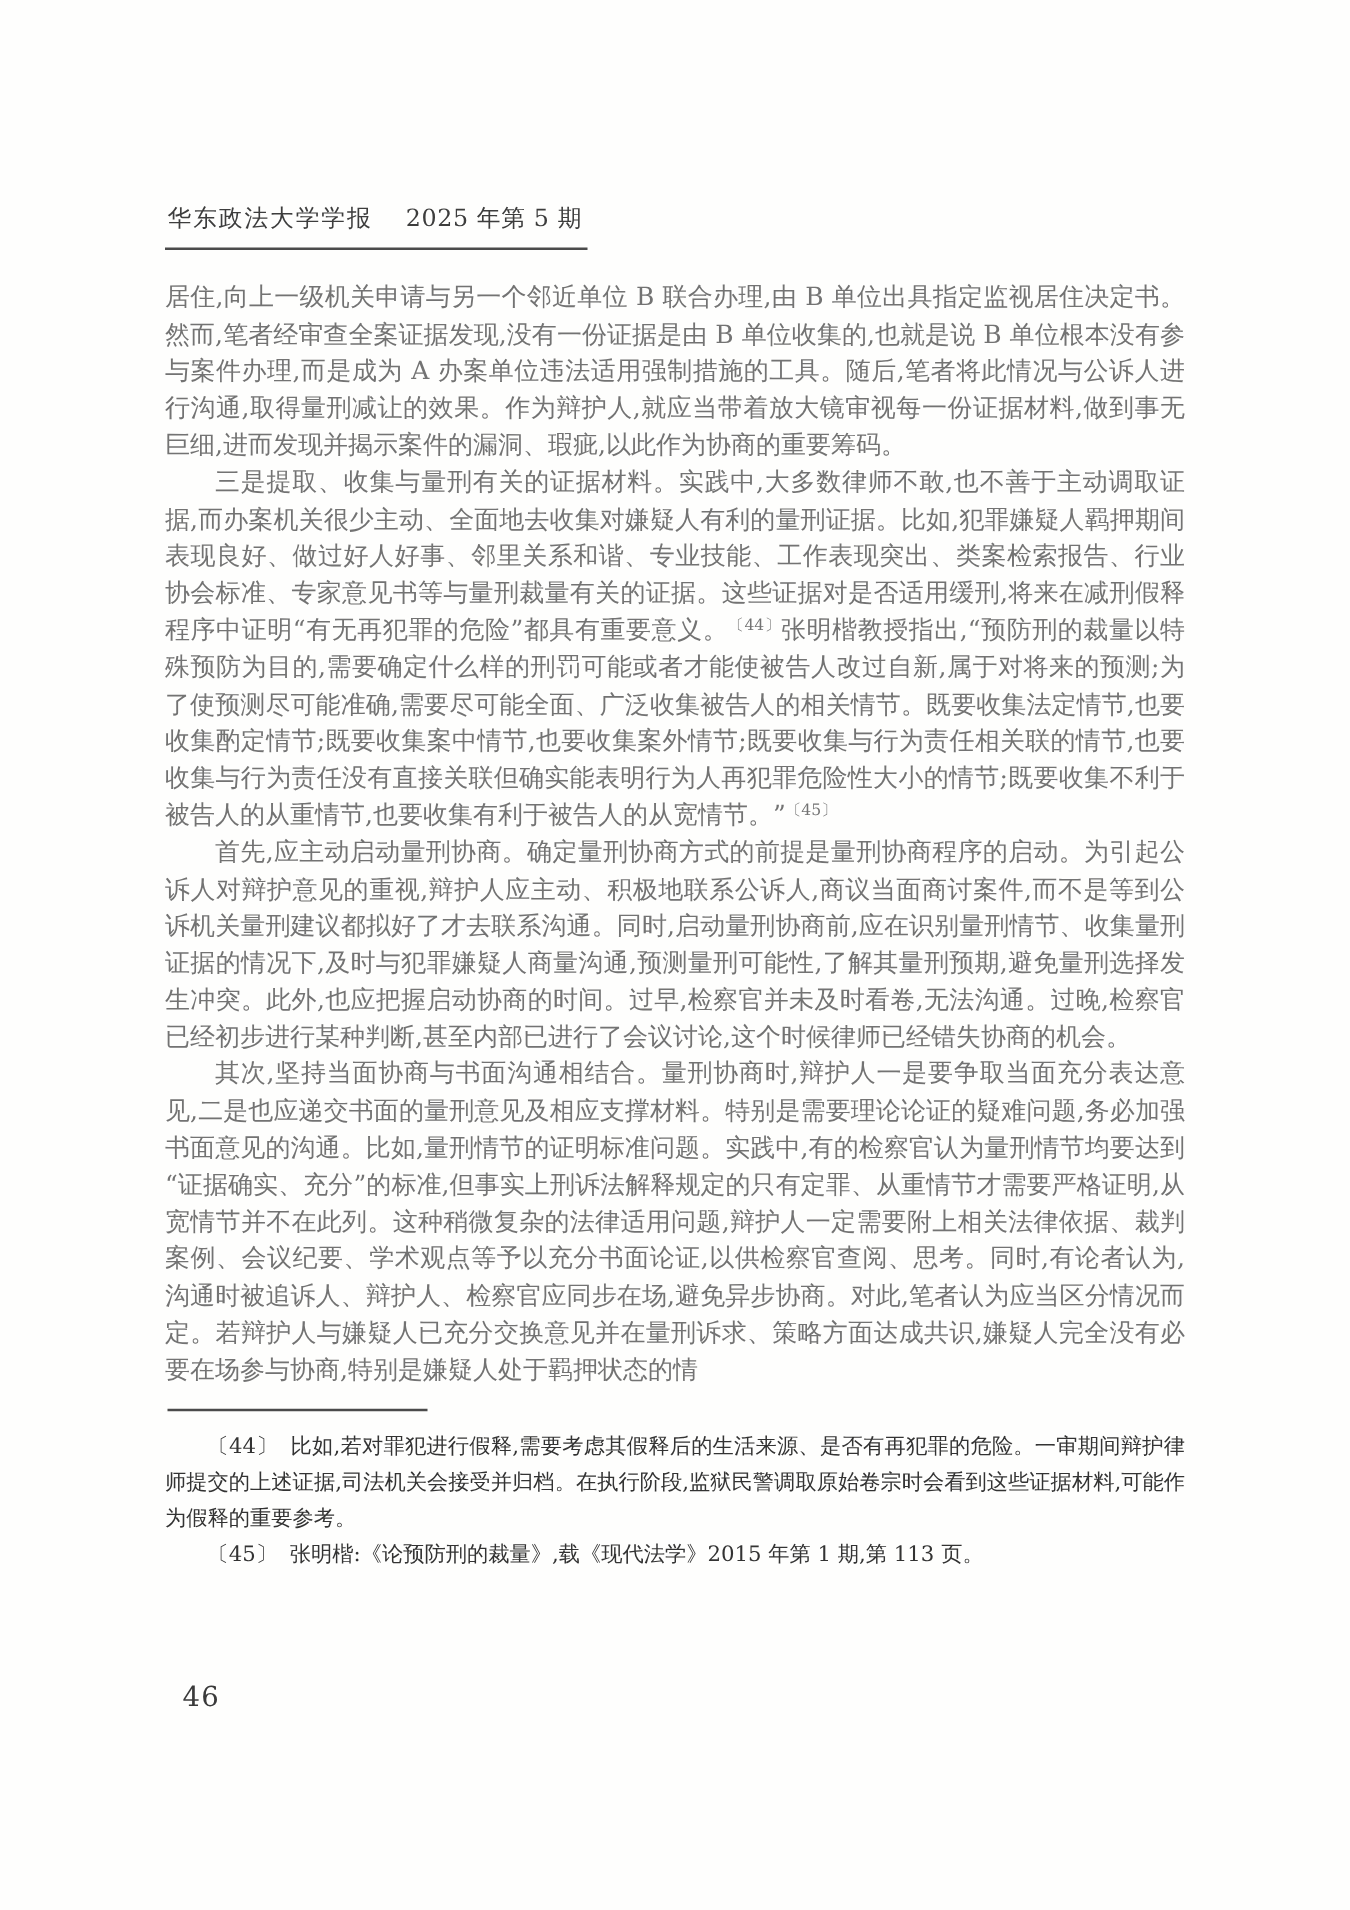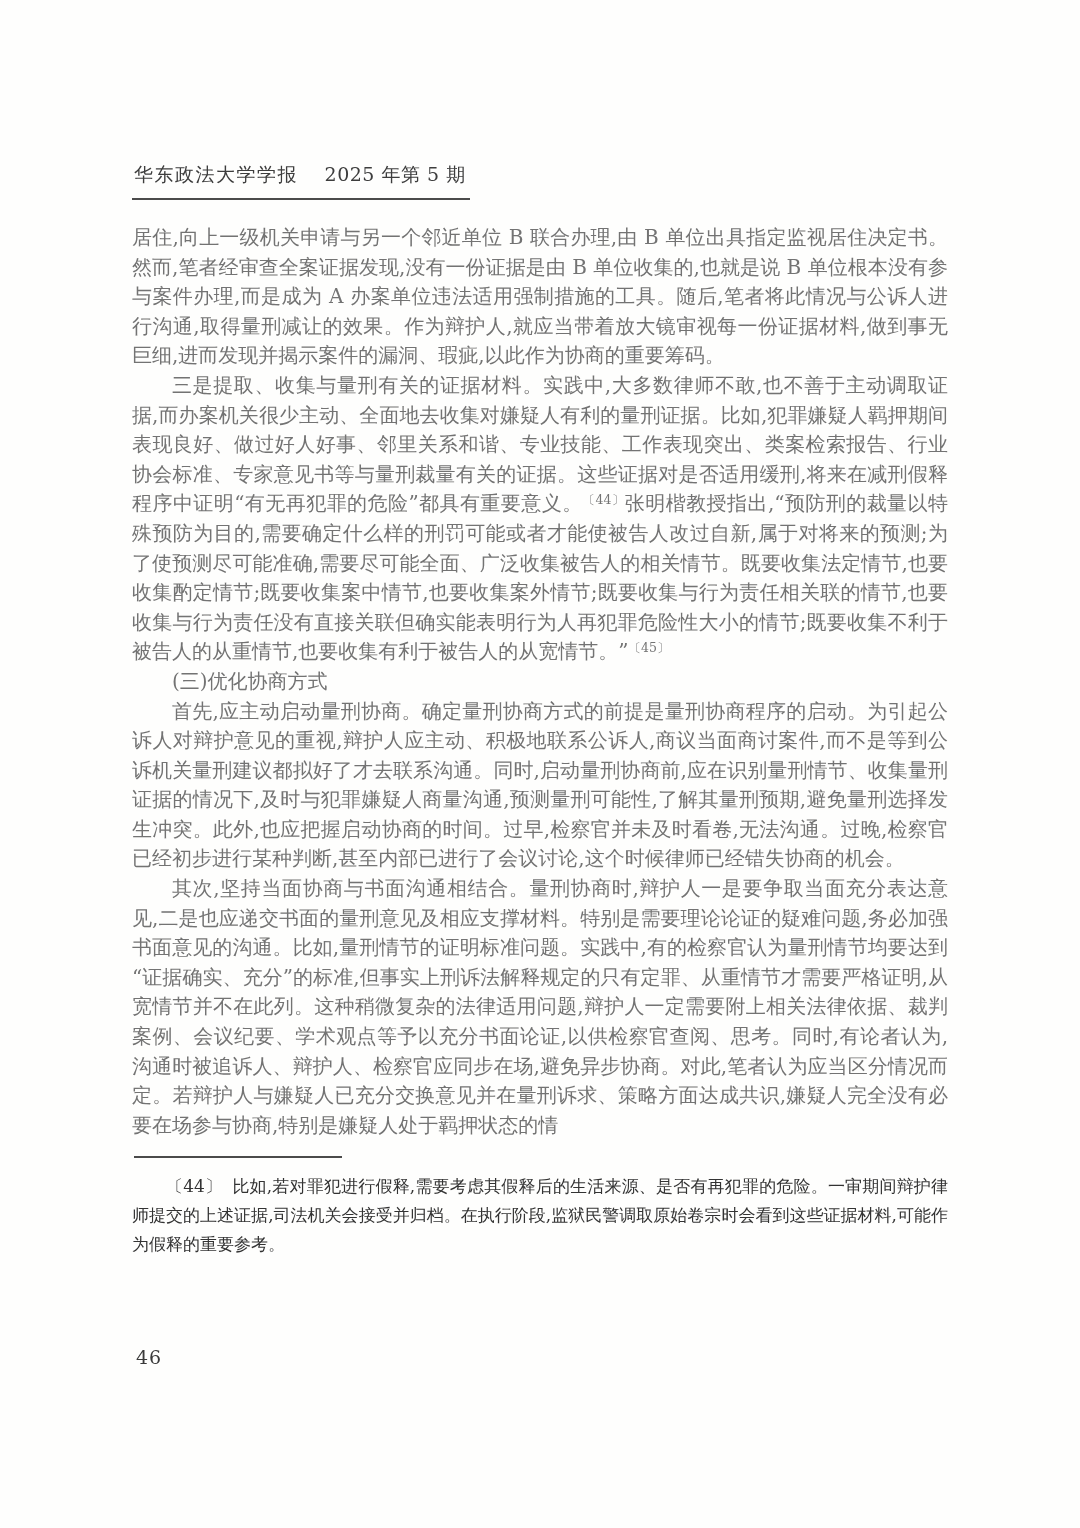"(三)优化协商方式" p { html: <p>(三)优化协商方式</p> -> none }
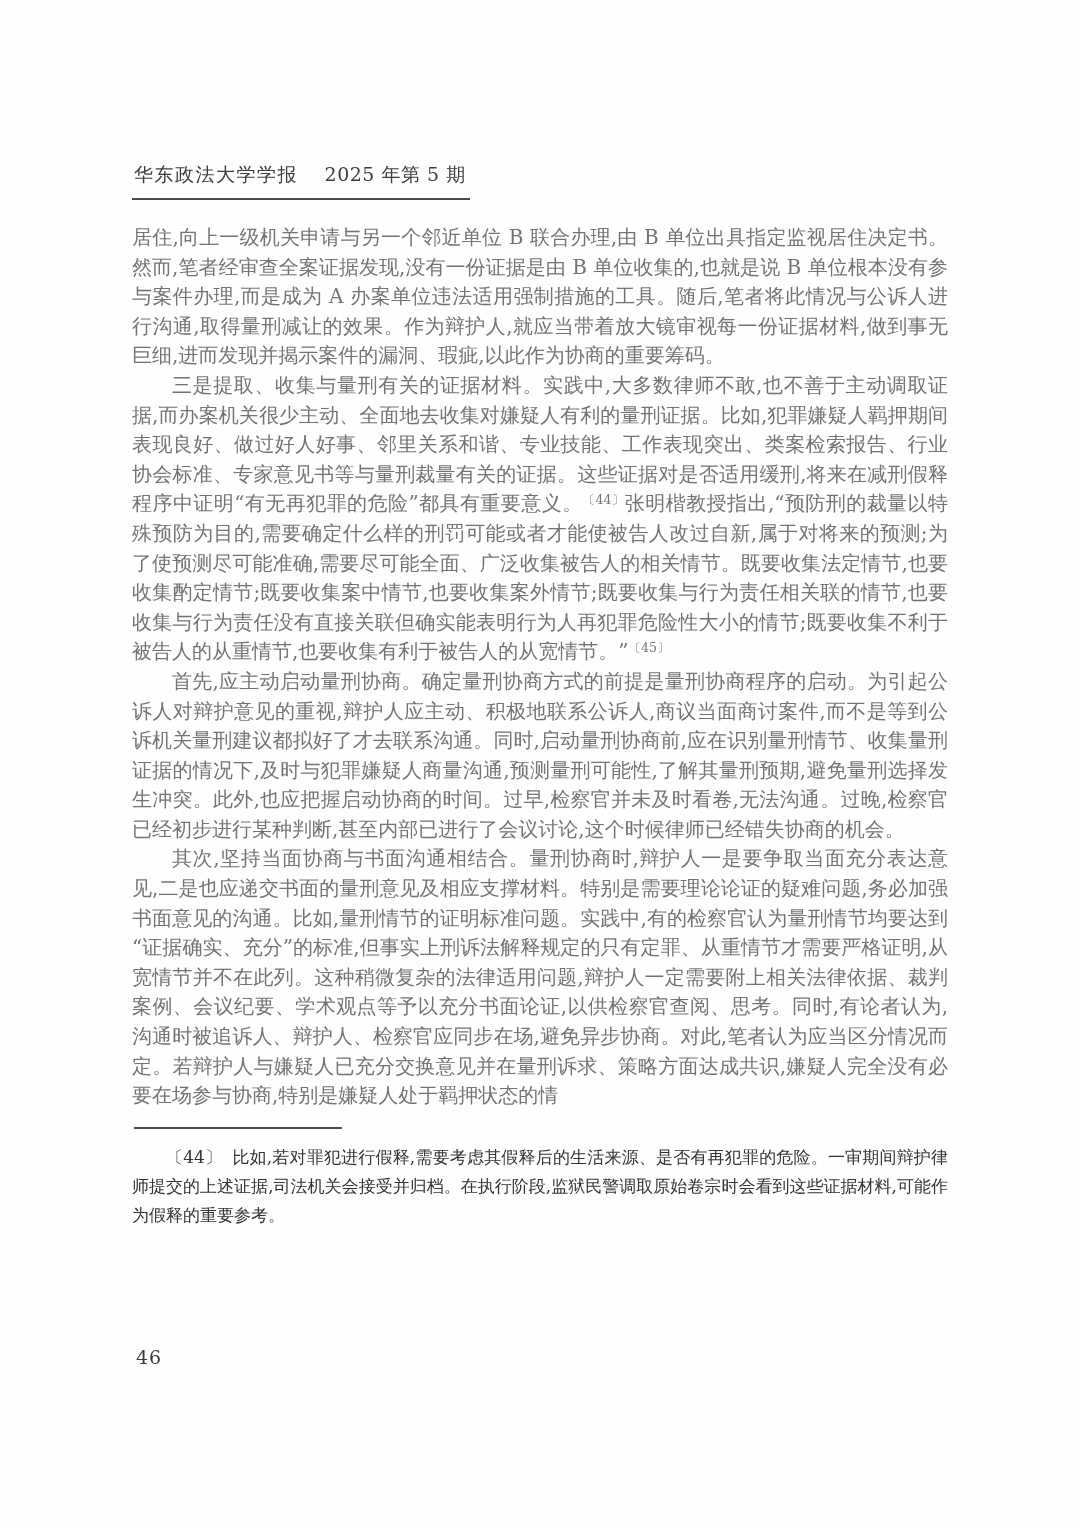"〔45〕 张明楷:《论预防刑的裁量》,载《现代法学》2015 年第 1 期,第" p { html: none -> <p><span>〔45〕</span>张明楷:《论预防刑的裁量》,载《现代法学》2015 年第 1 期,第 113 页。</p> }
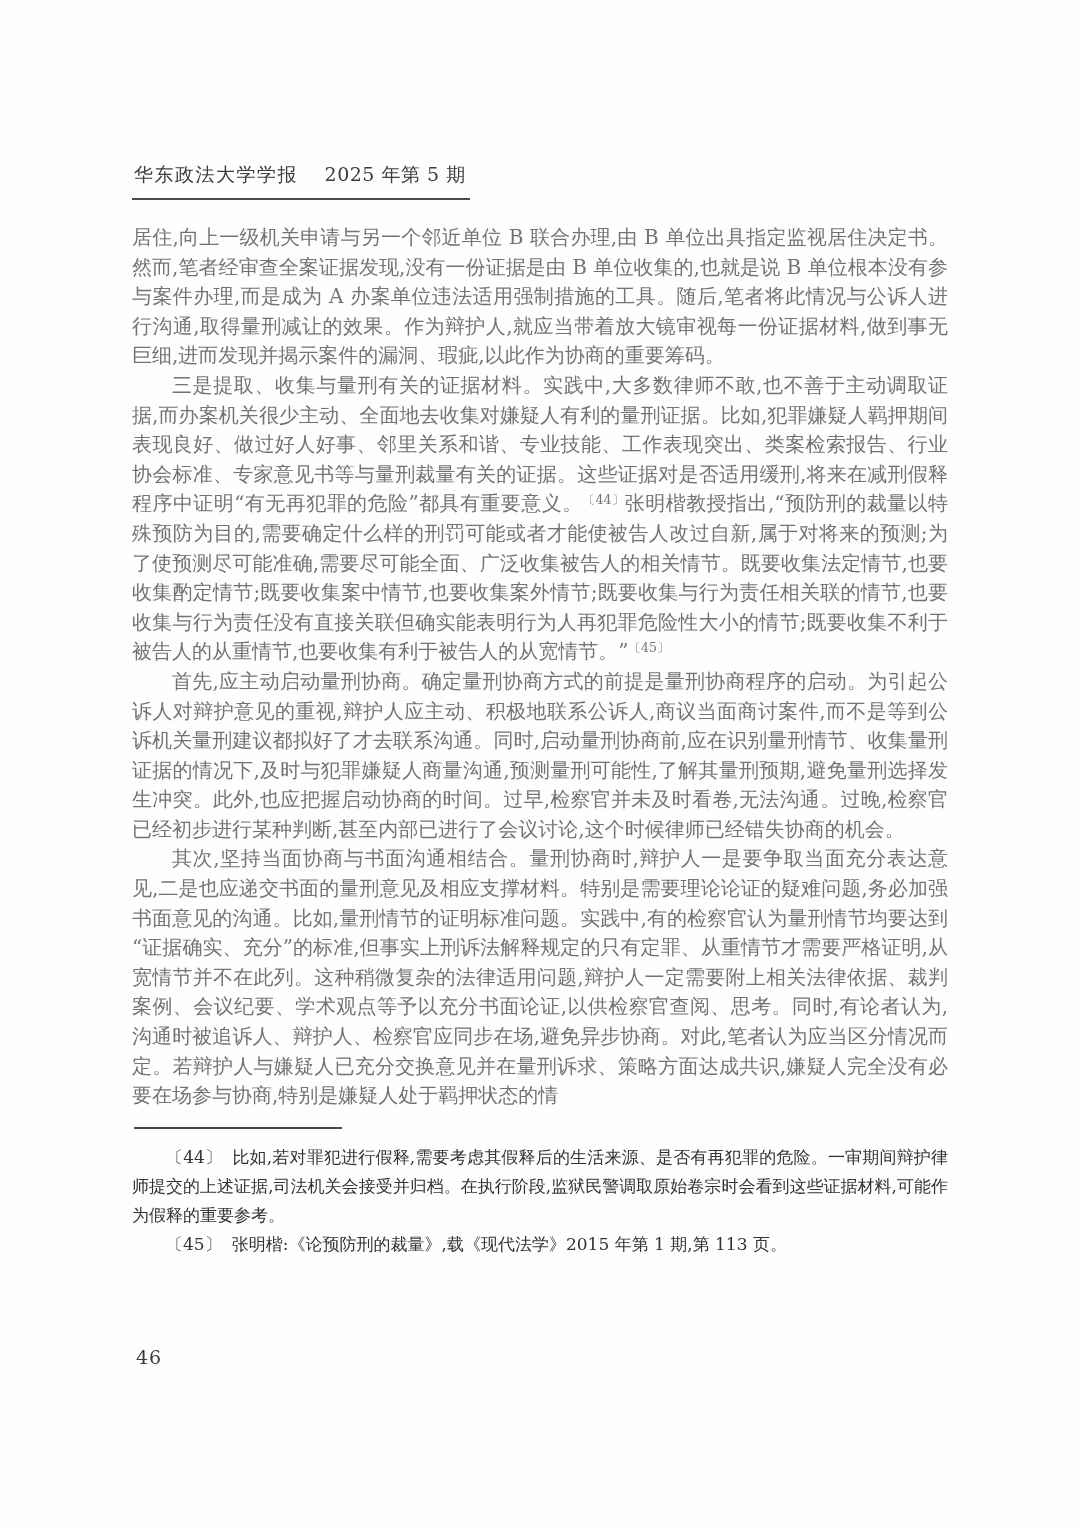"46" .page-number { font-size: 19px -> 22px; left: 136px -> 146px }
